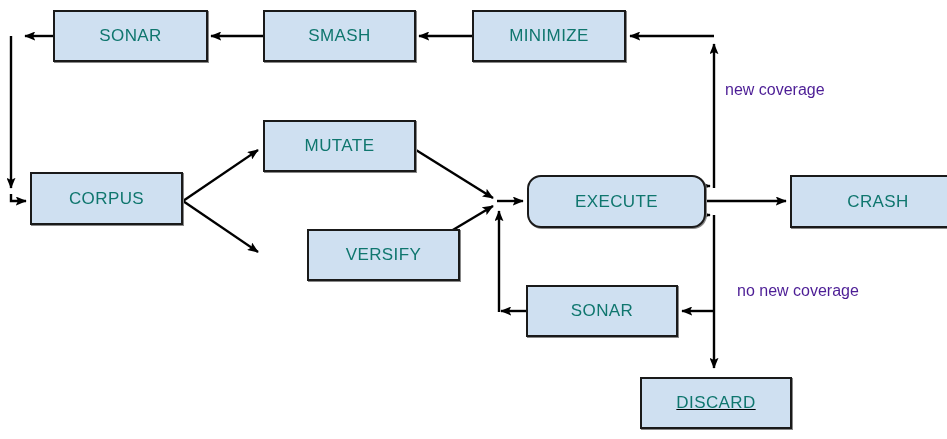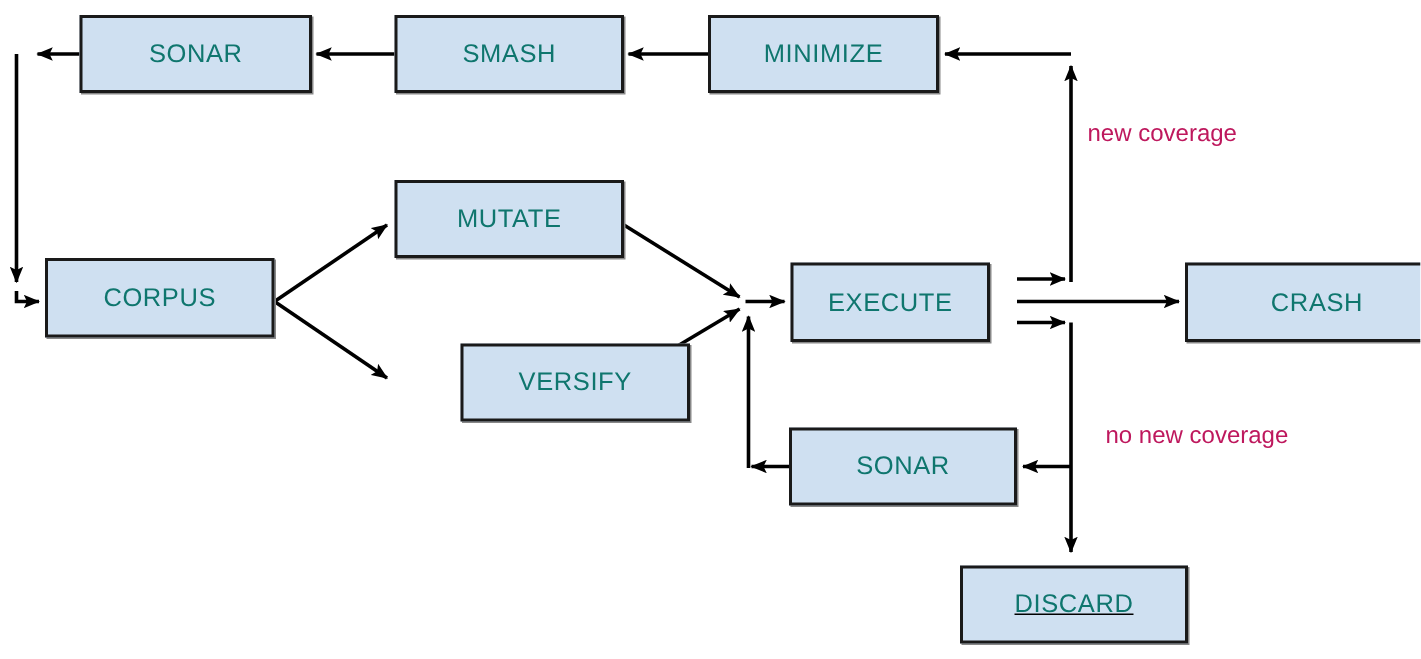"new coverage" .edge-label { color: #be185d -> #4c1d95 }
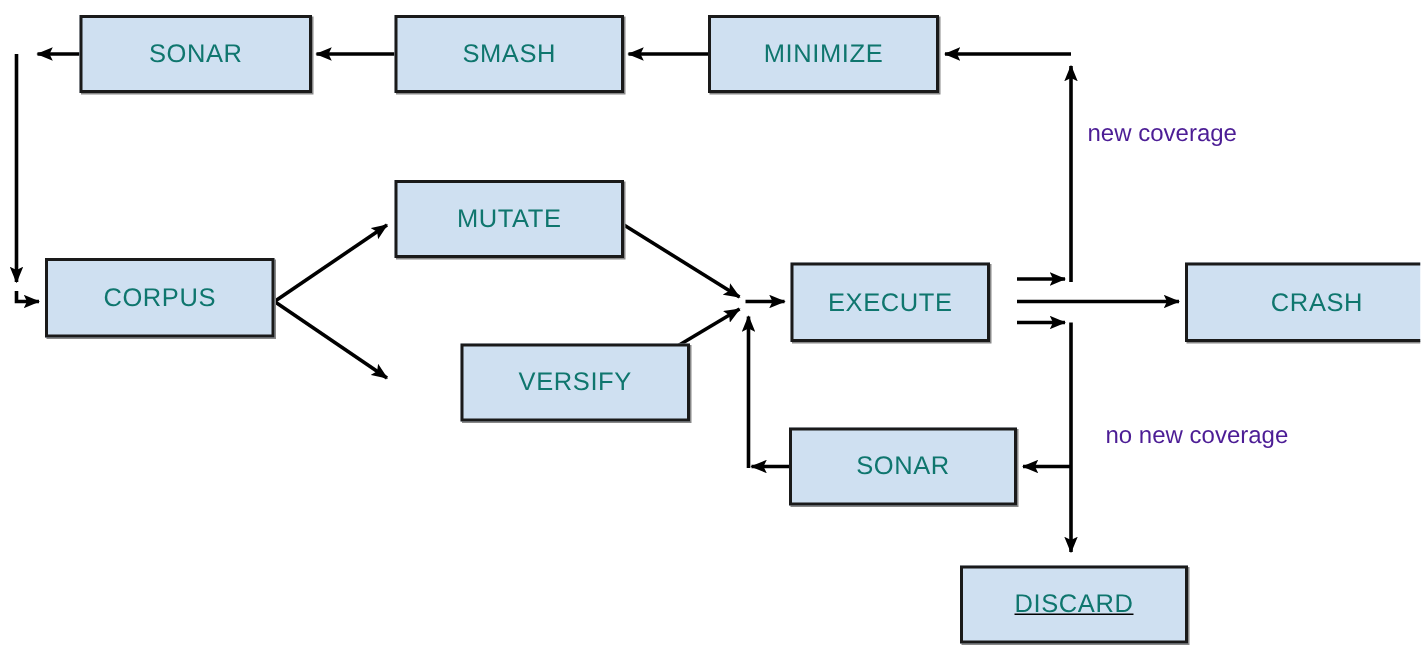"EXECUTE" div.node-box { border-radius: none -> 14px; width: 133px -> 179px }
